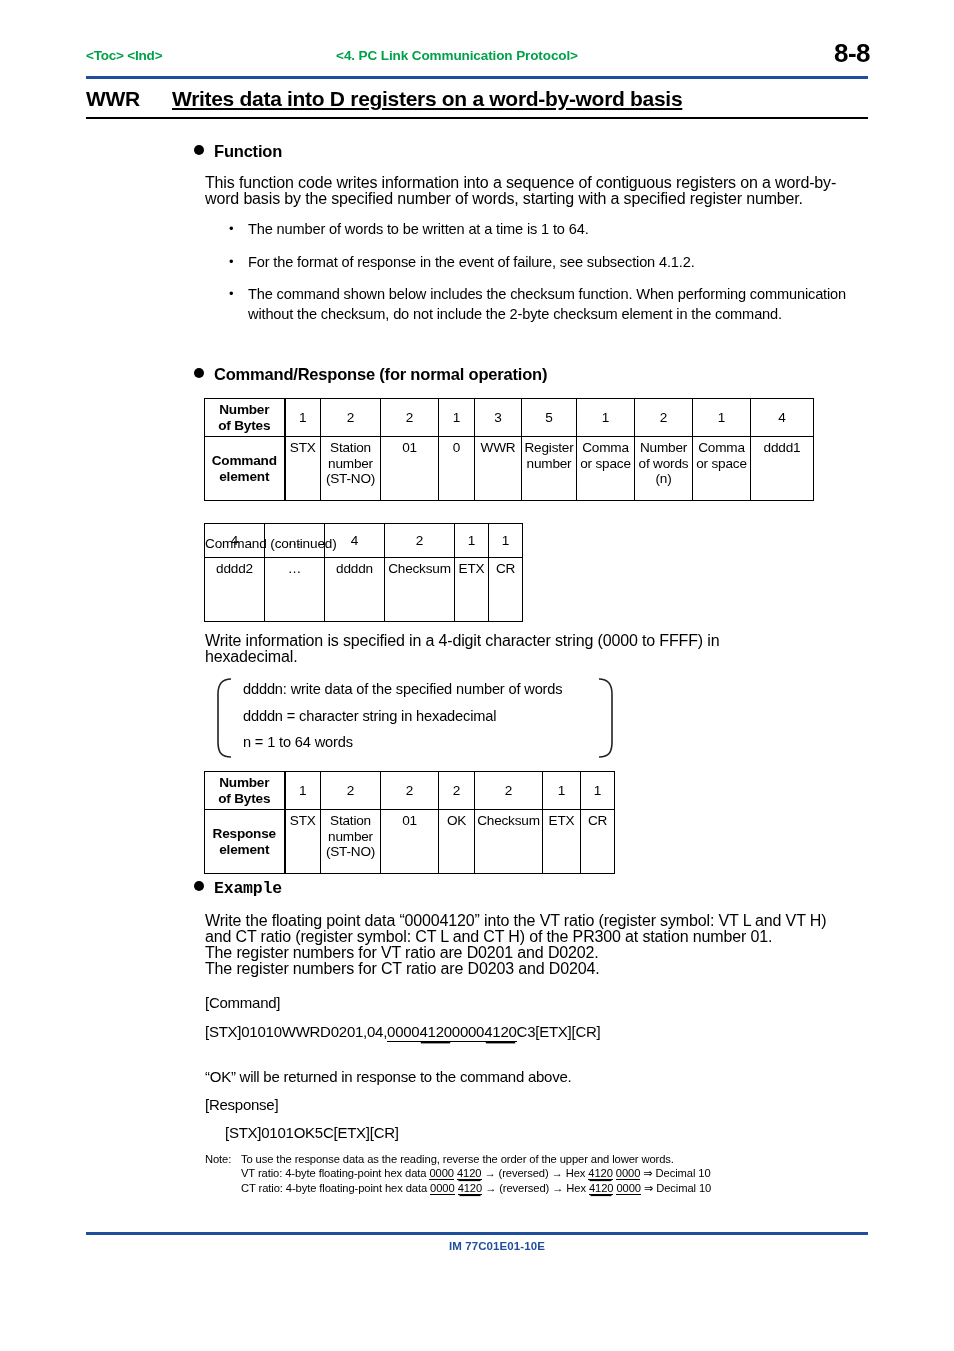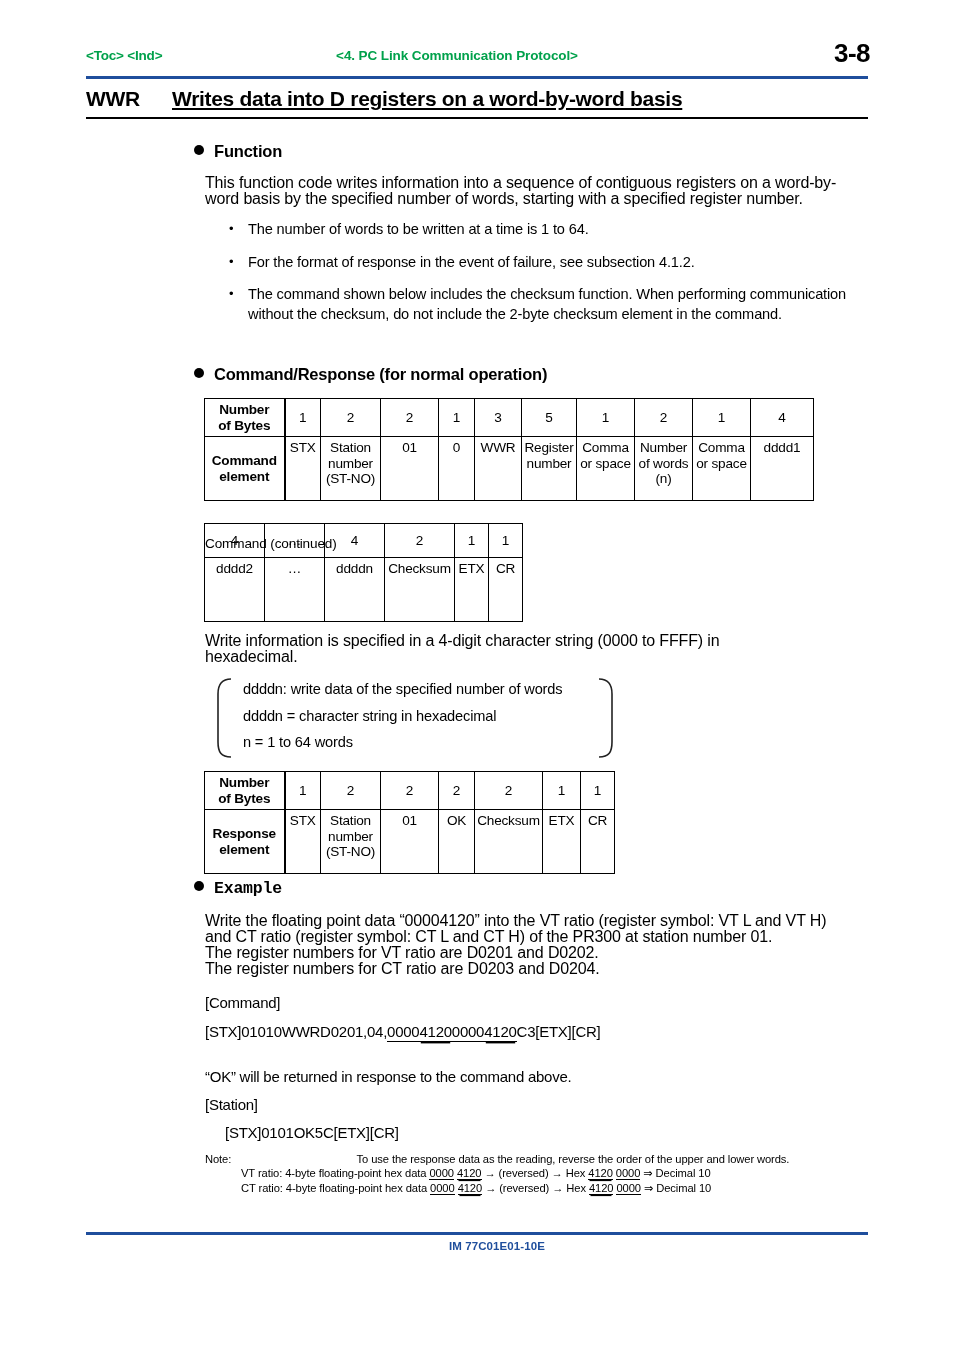"3-8" div.rh-pageno { text: 3-8 -> 8-8 }
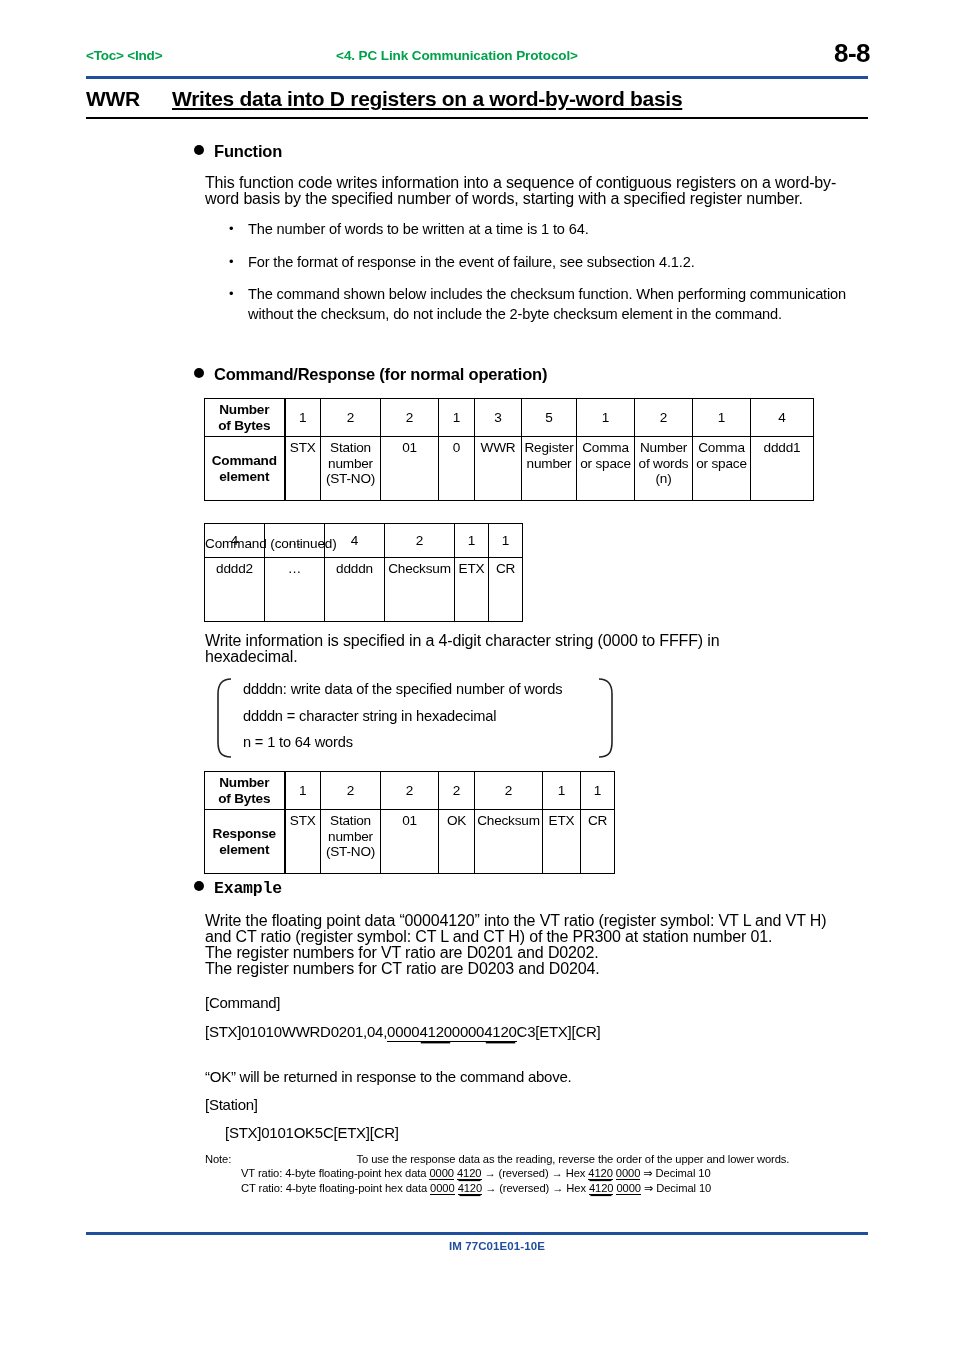"[Station]" div.codeline { text: Station -> Response }
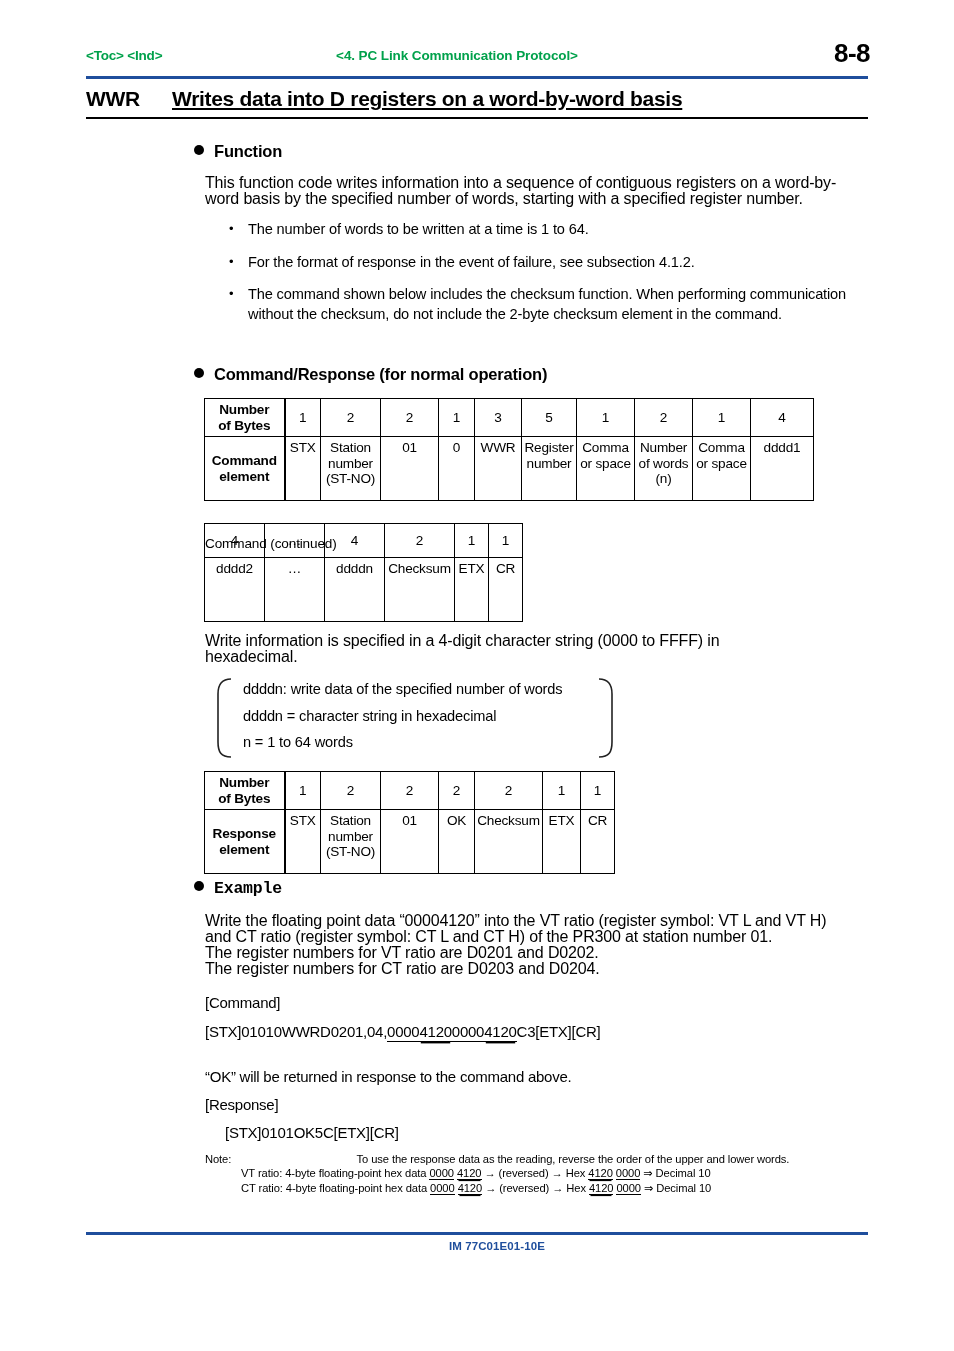"Note:" div { text-align: center -> none }
